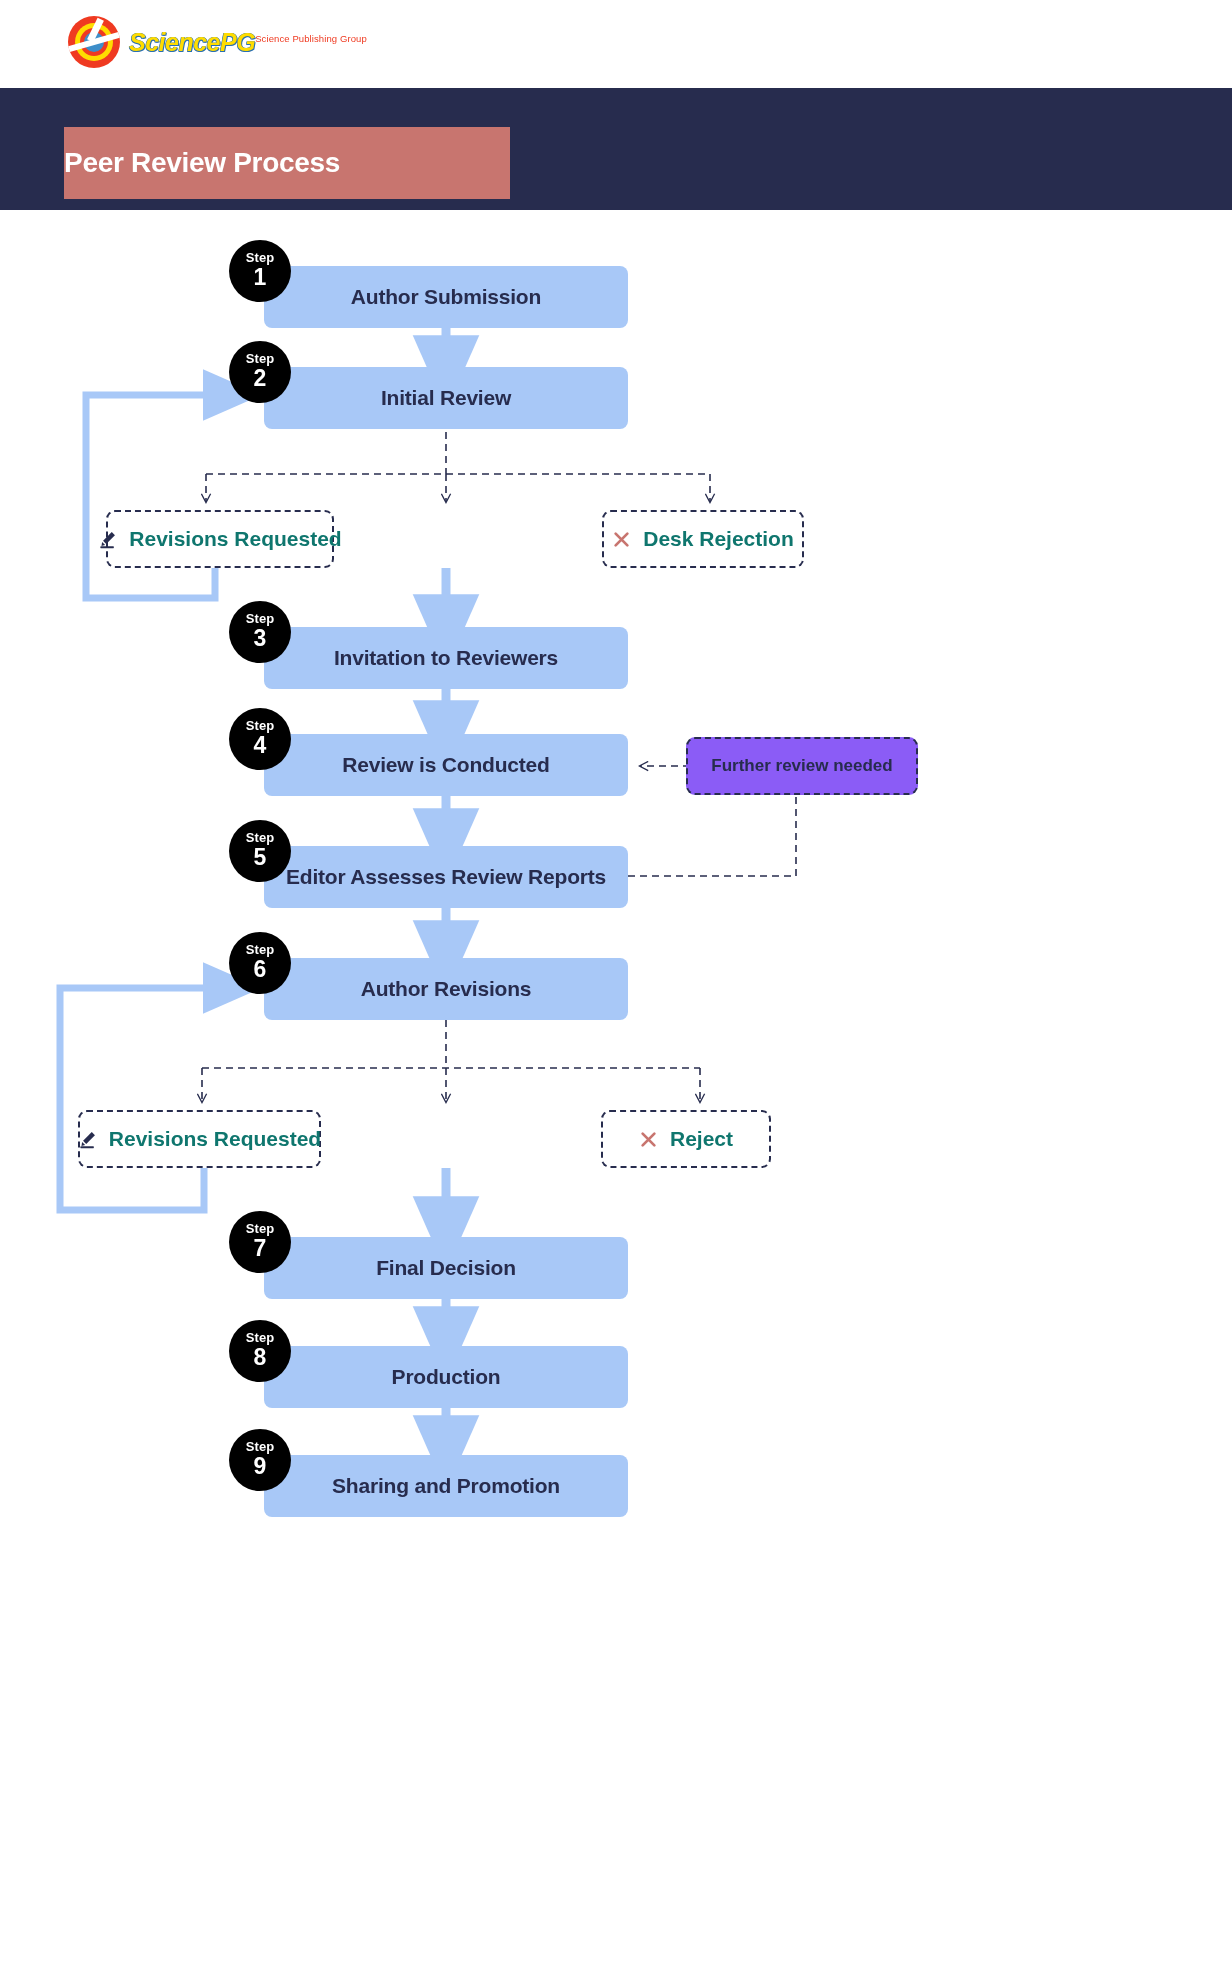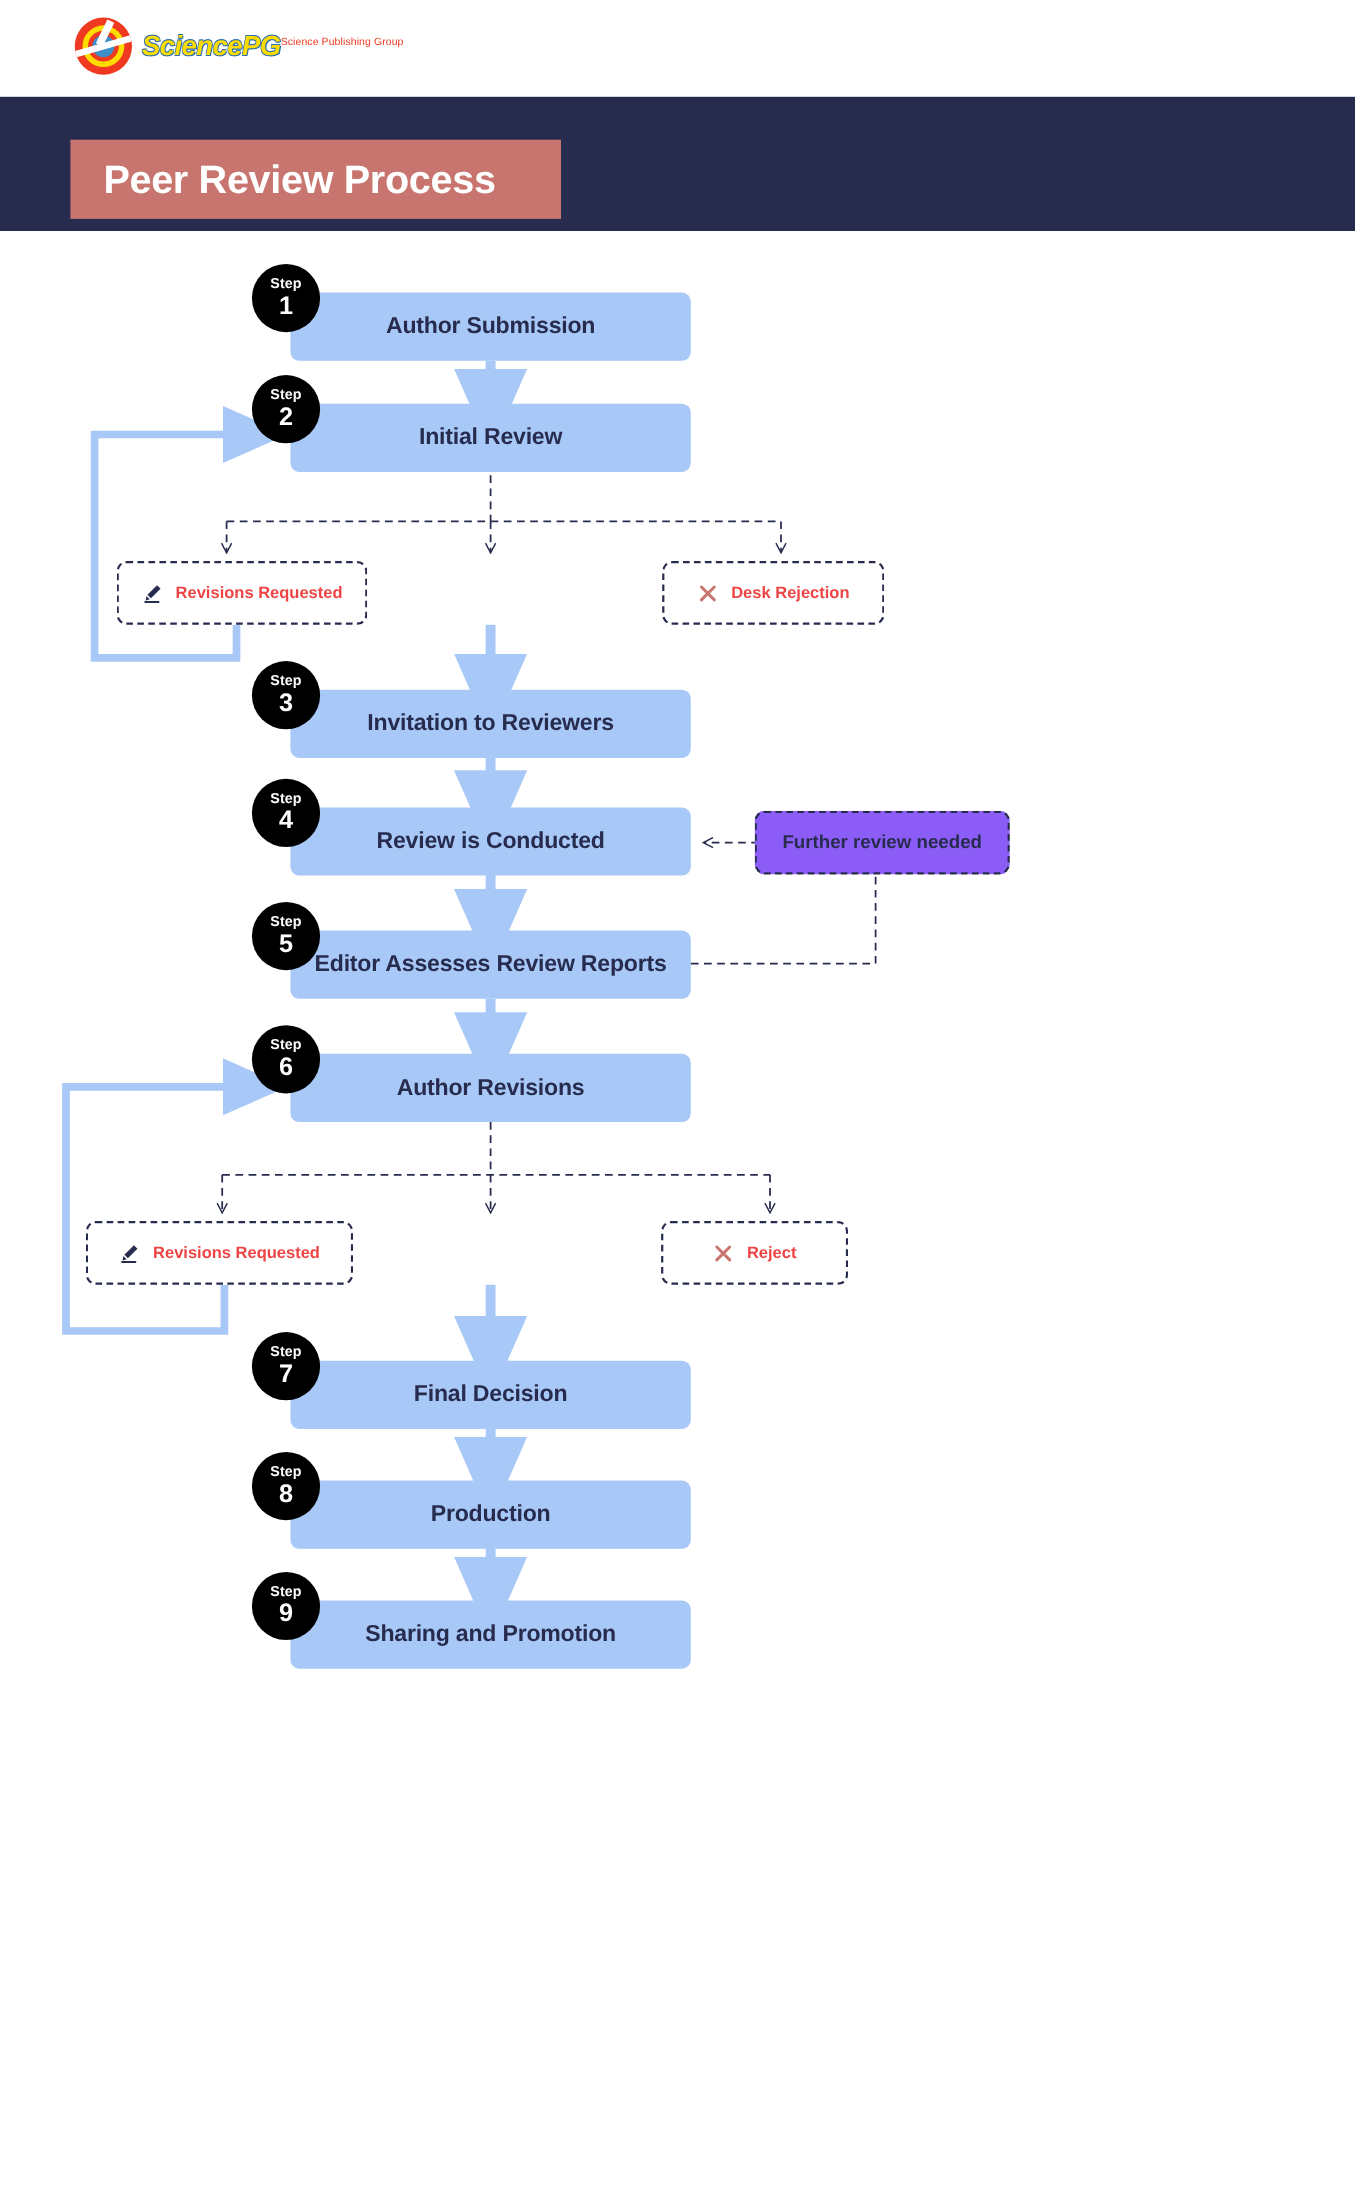"Peer Review Process" .title-chip-text { font-size: 36px -> 28px; margin-left: 30px -> none }
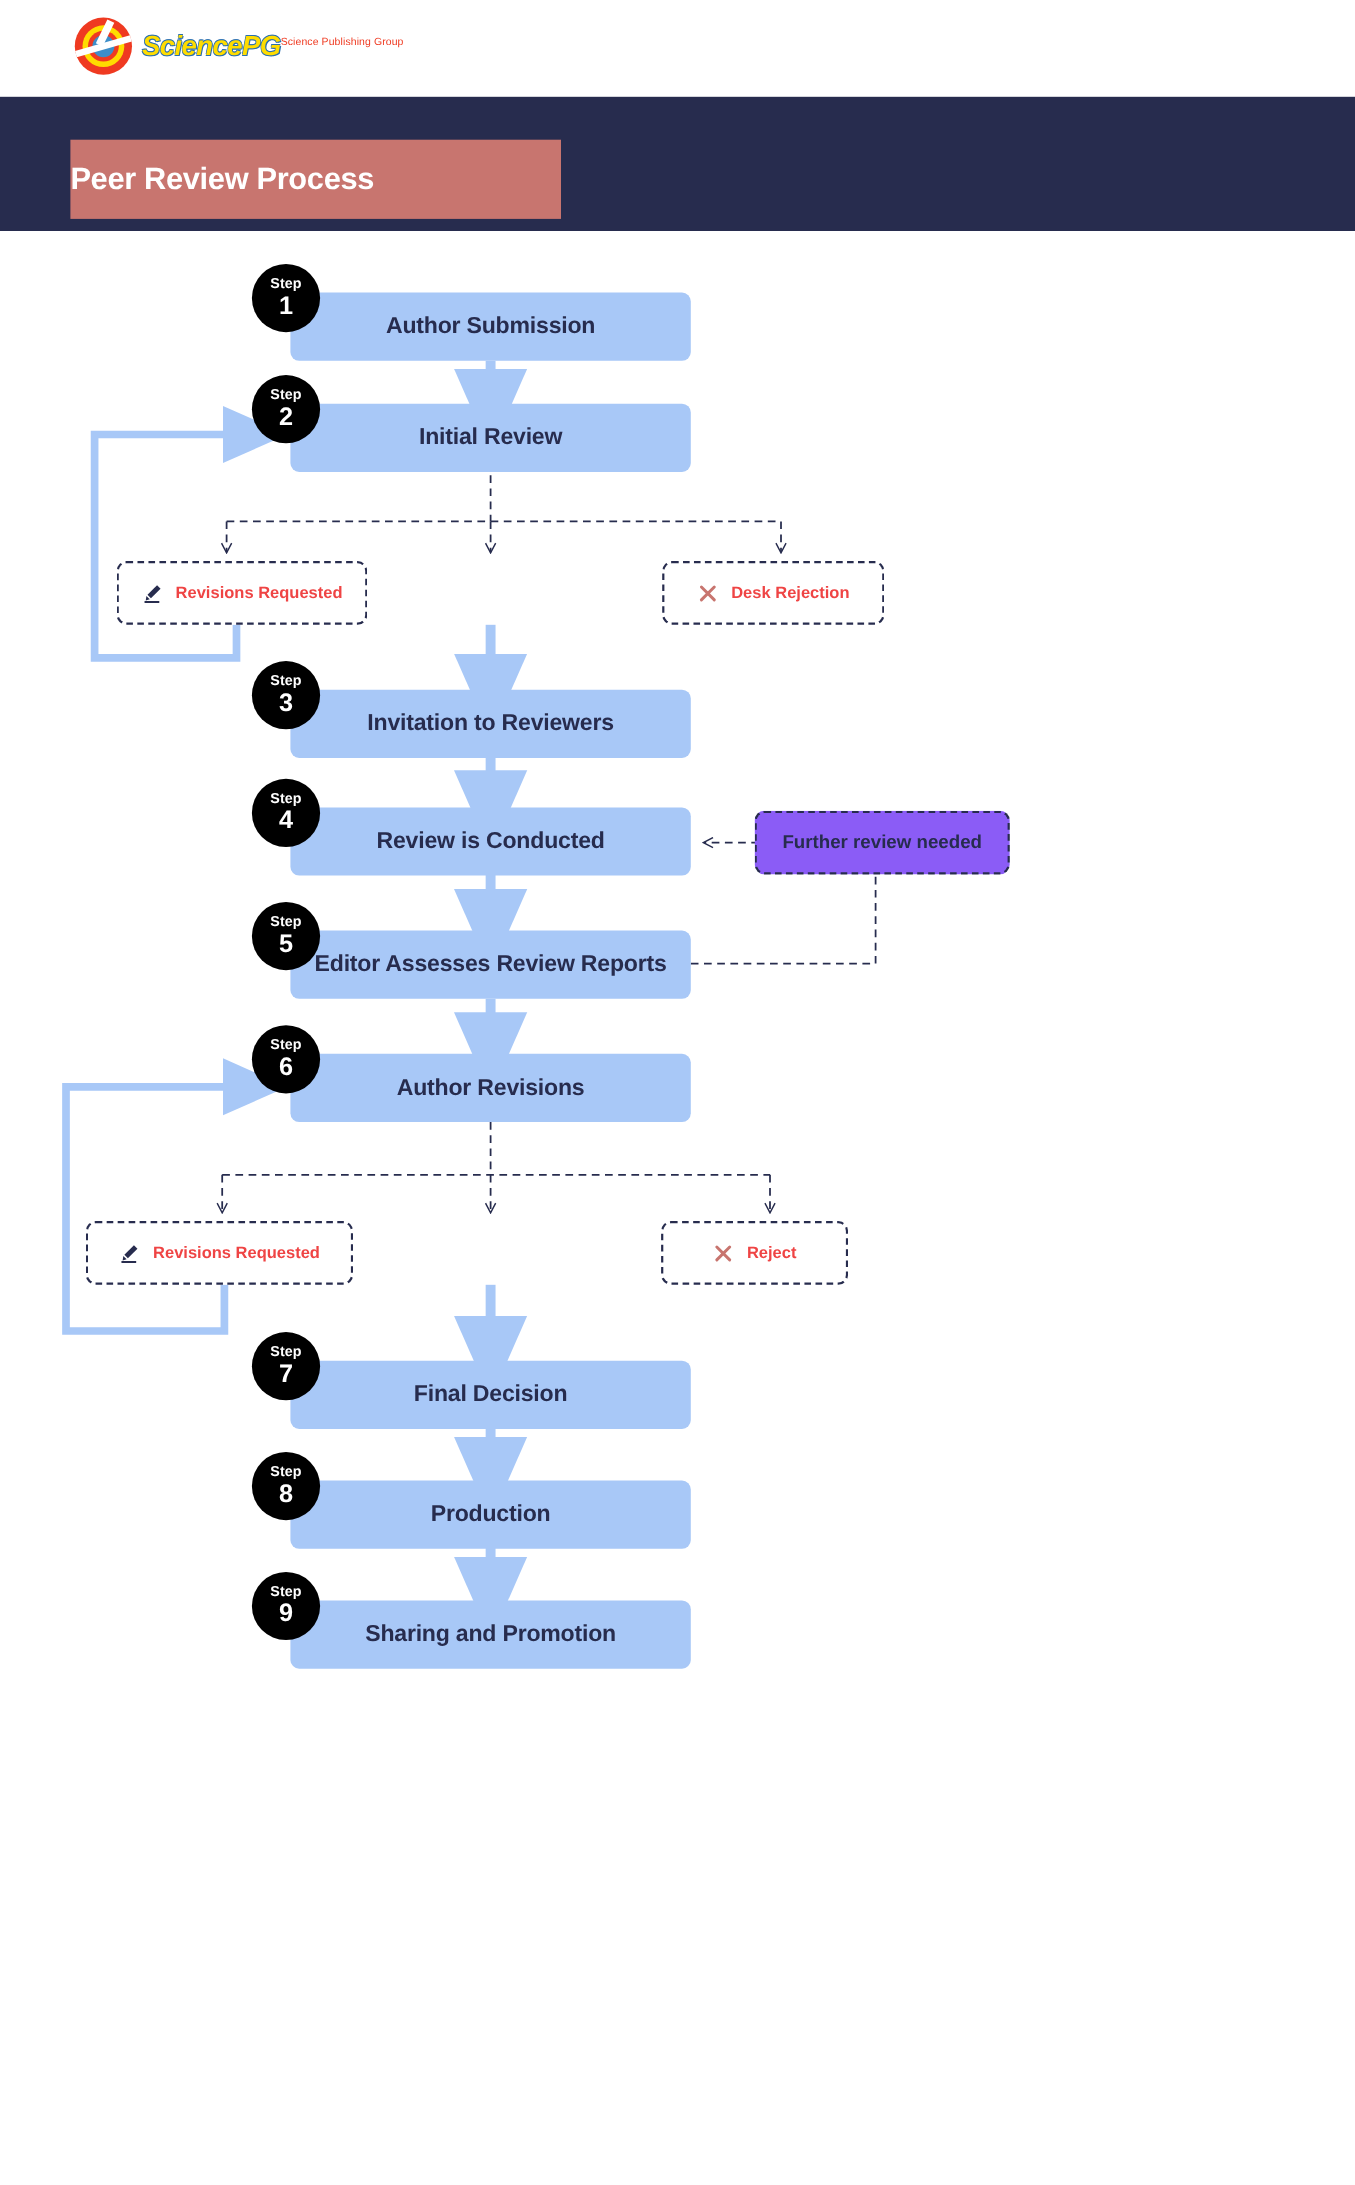"Revisions Requested" .outcome-label { color: #ef4444 -> #0f766e; font-size: 15px -> 21px }
